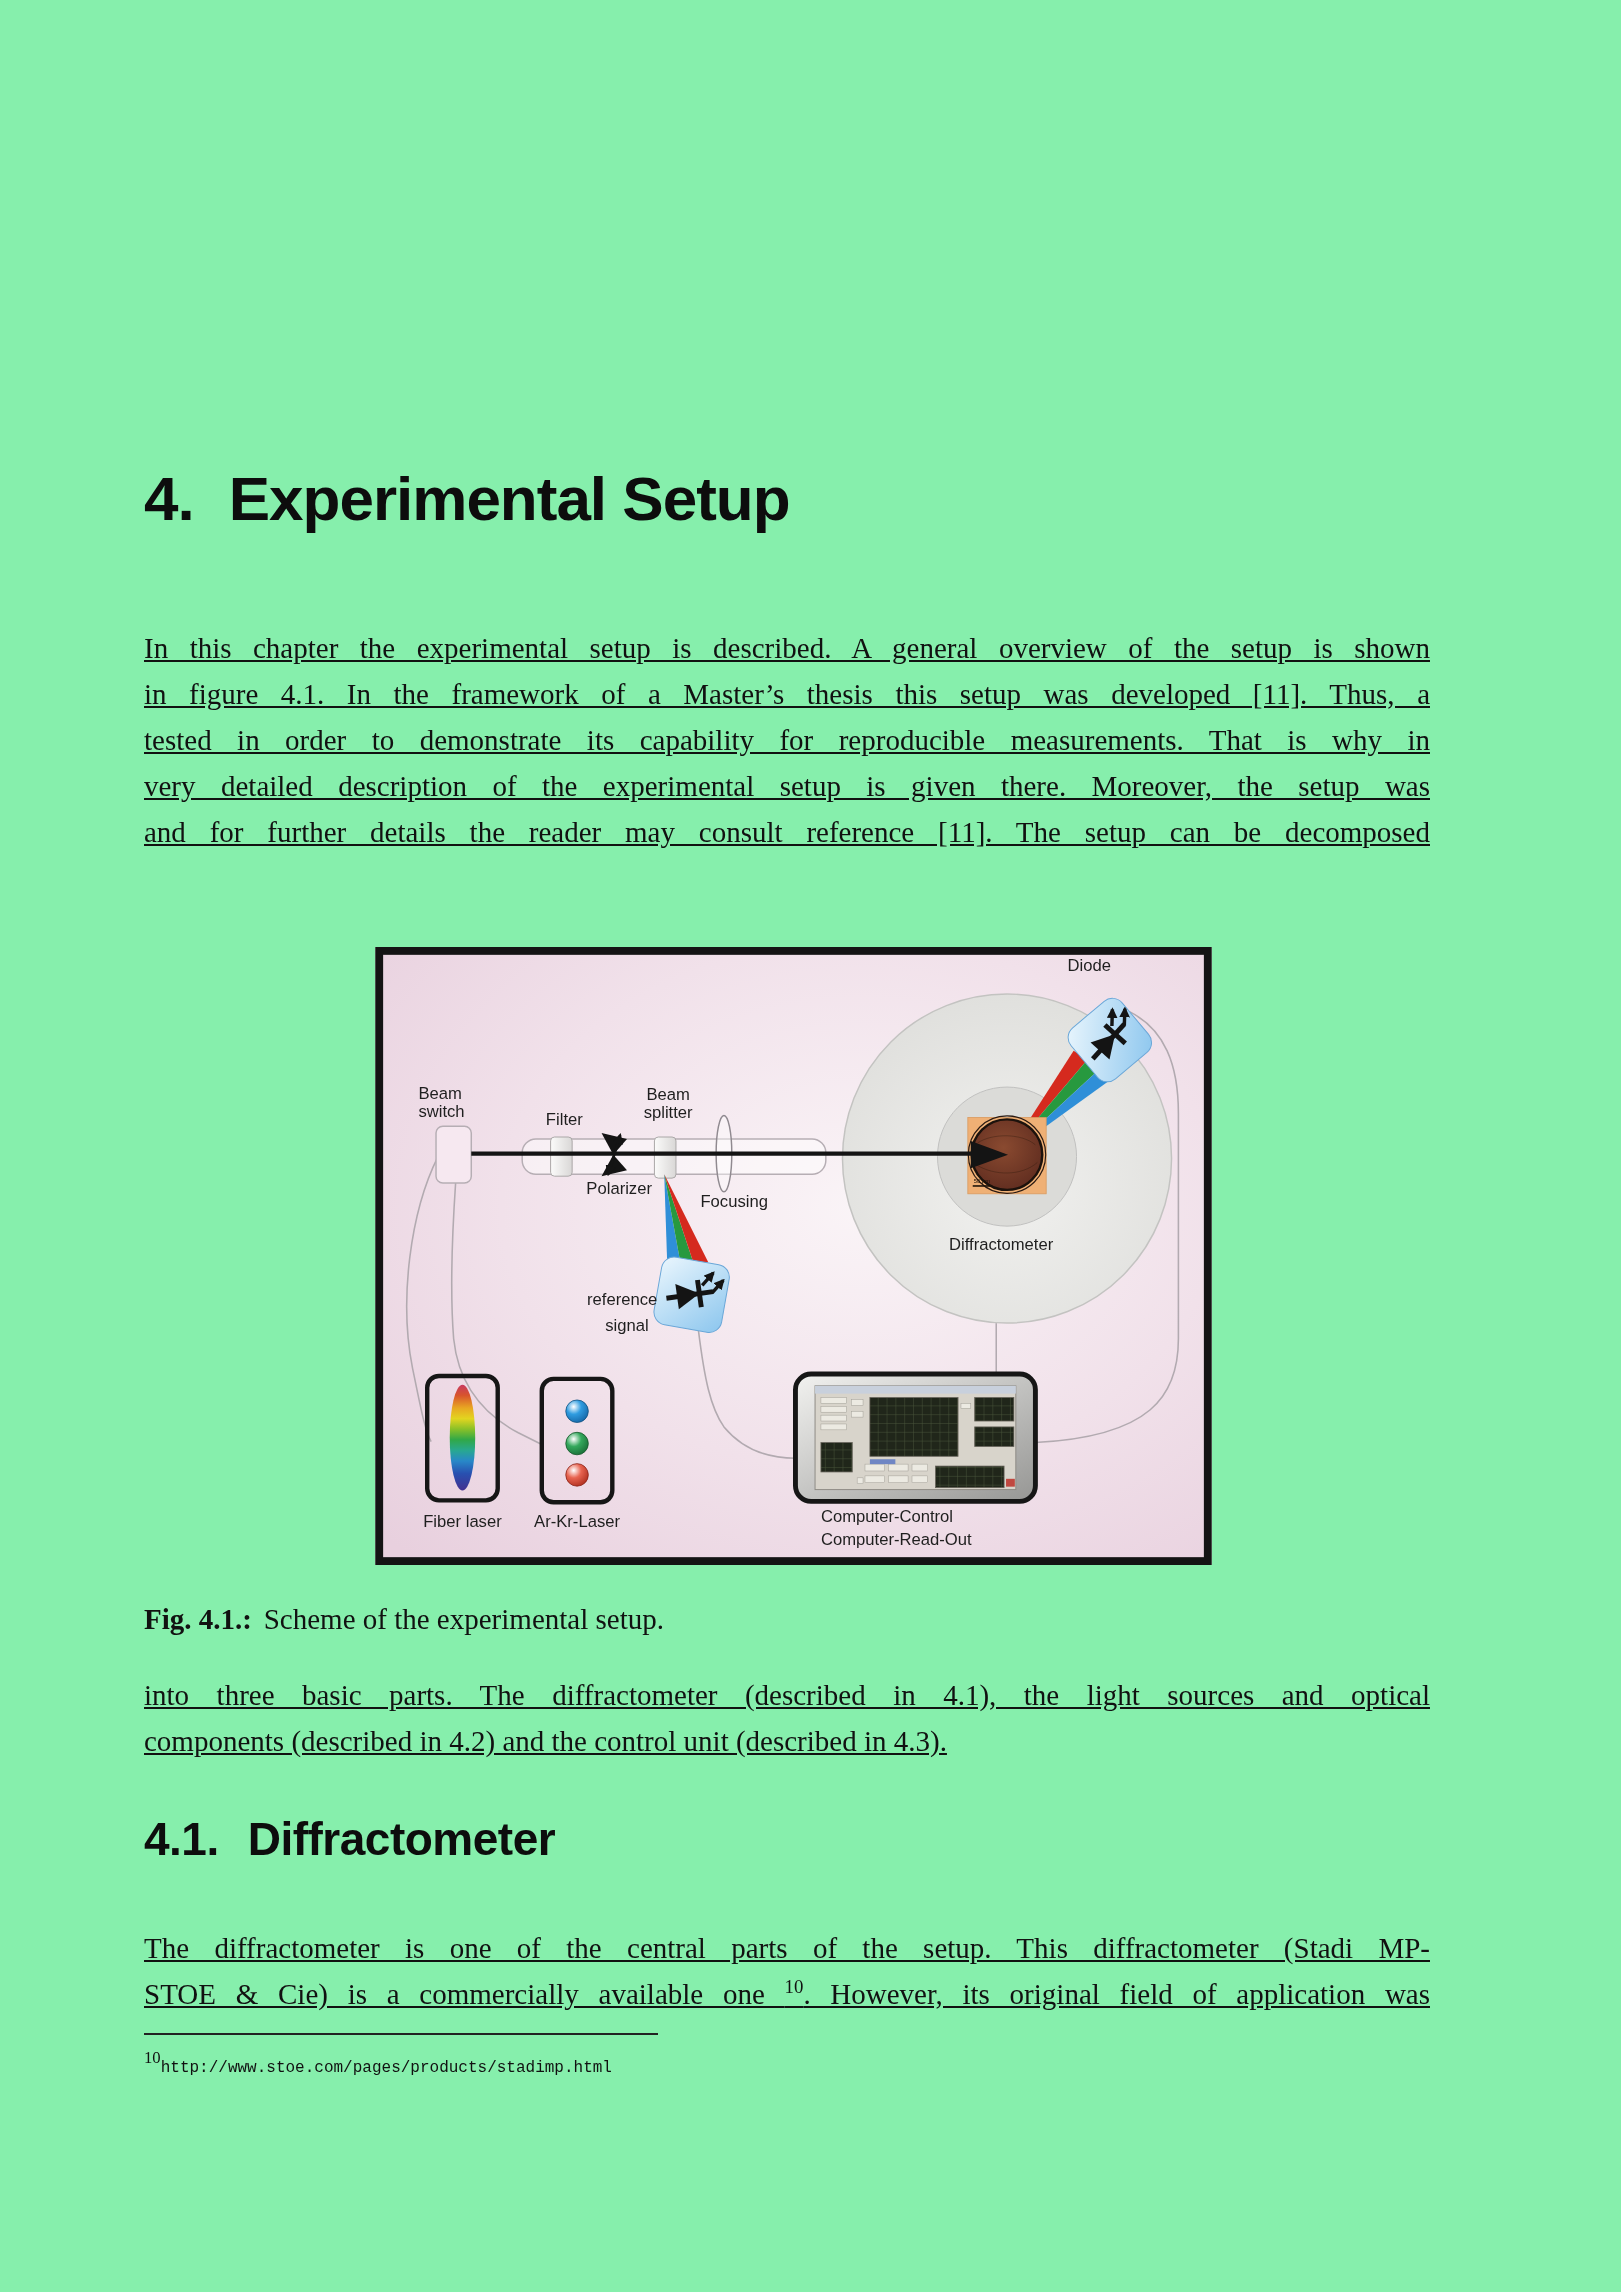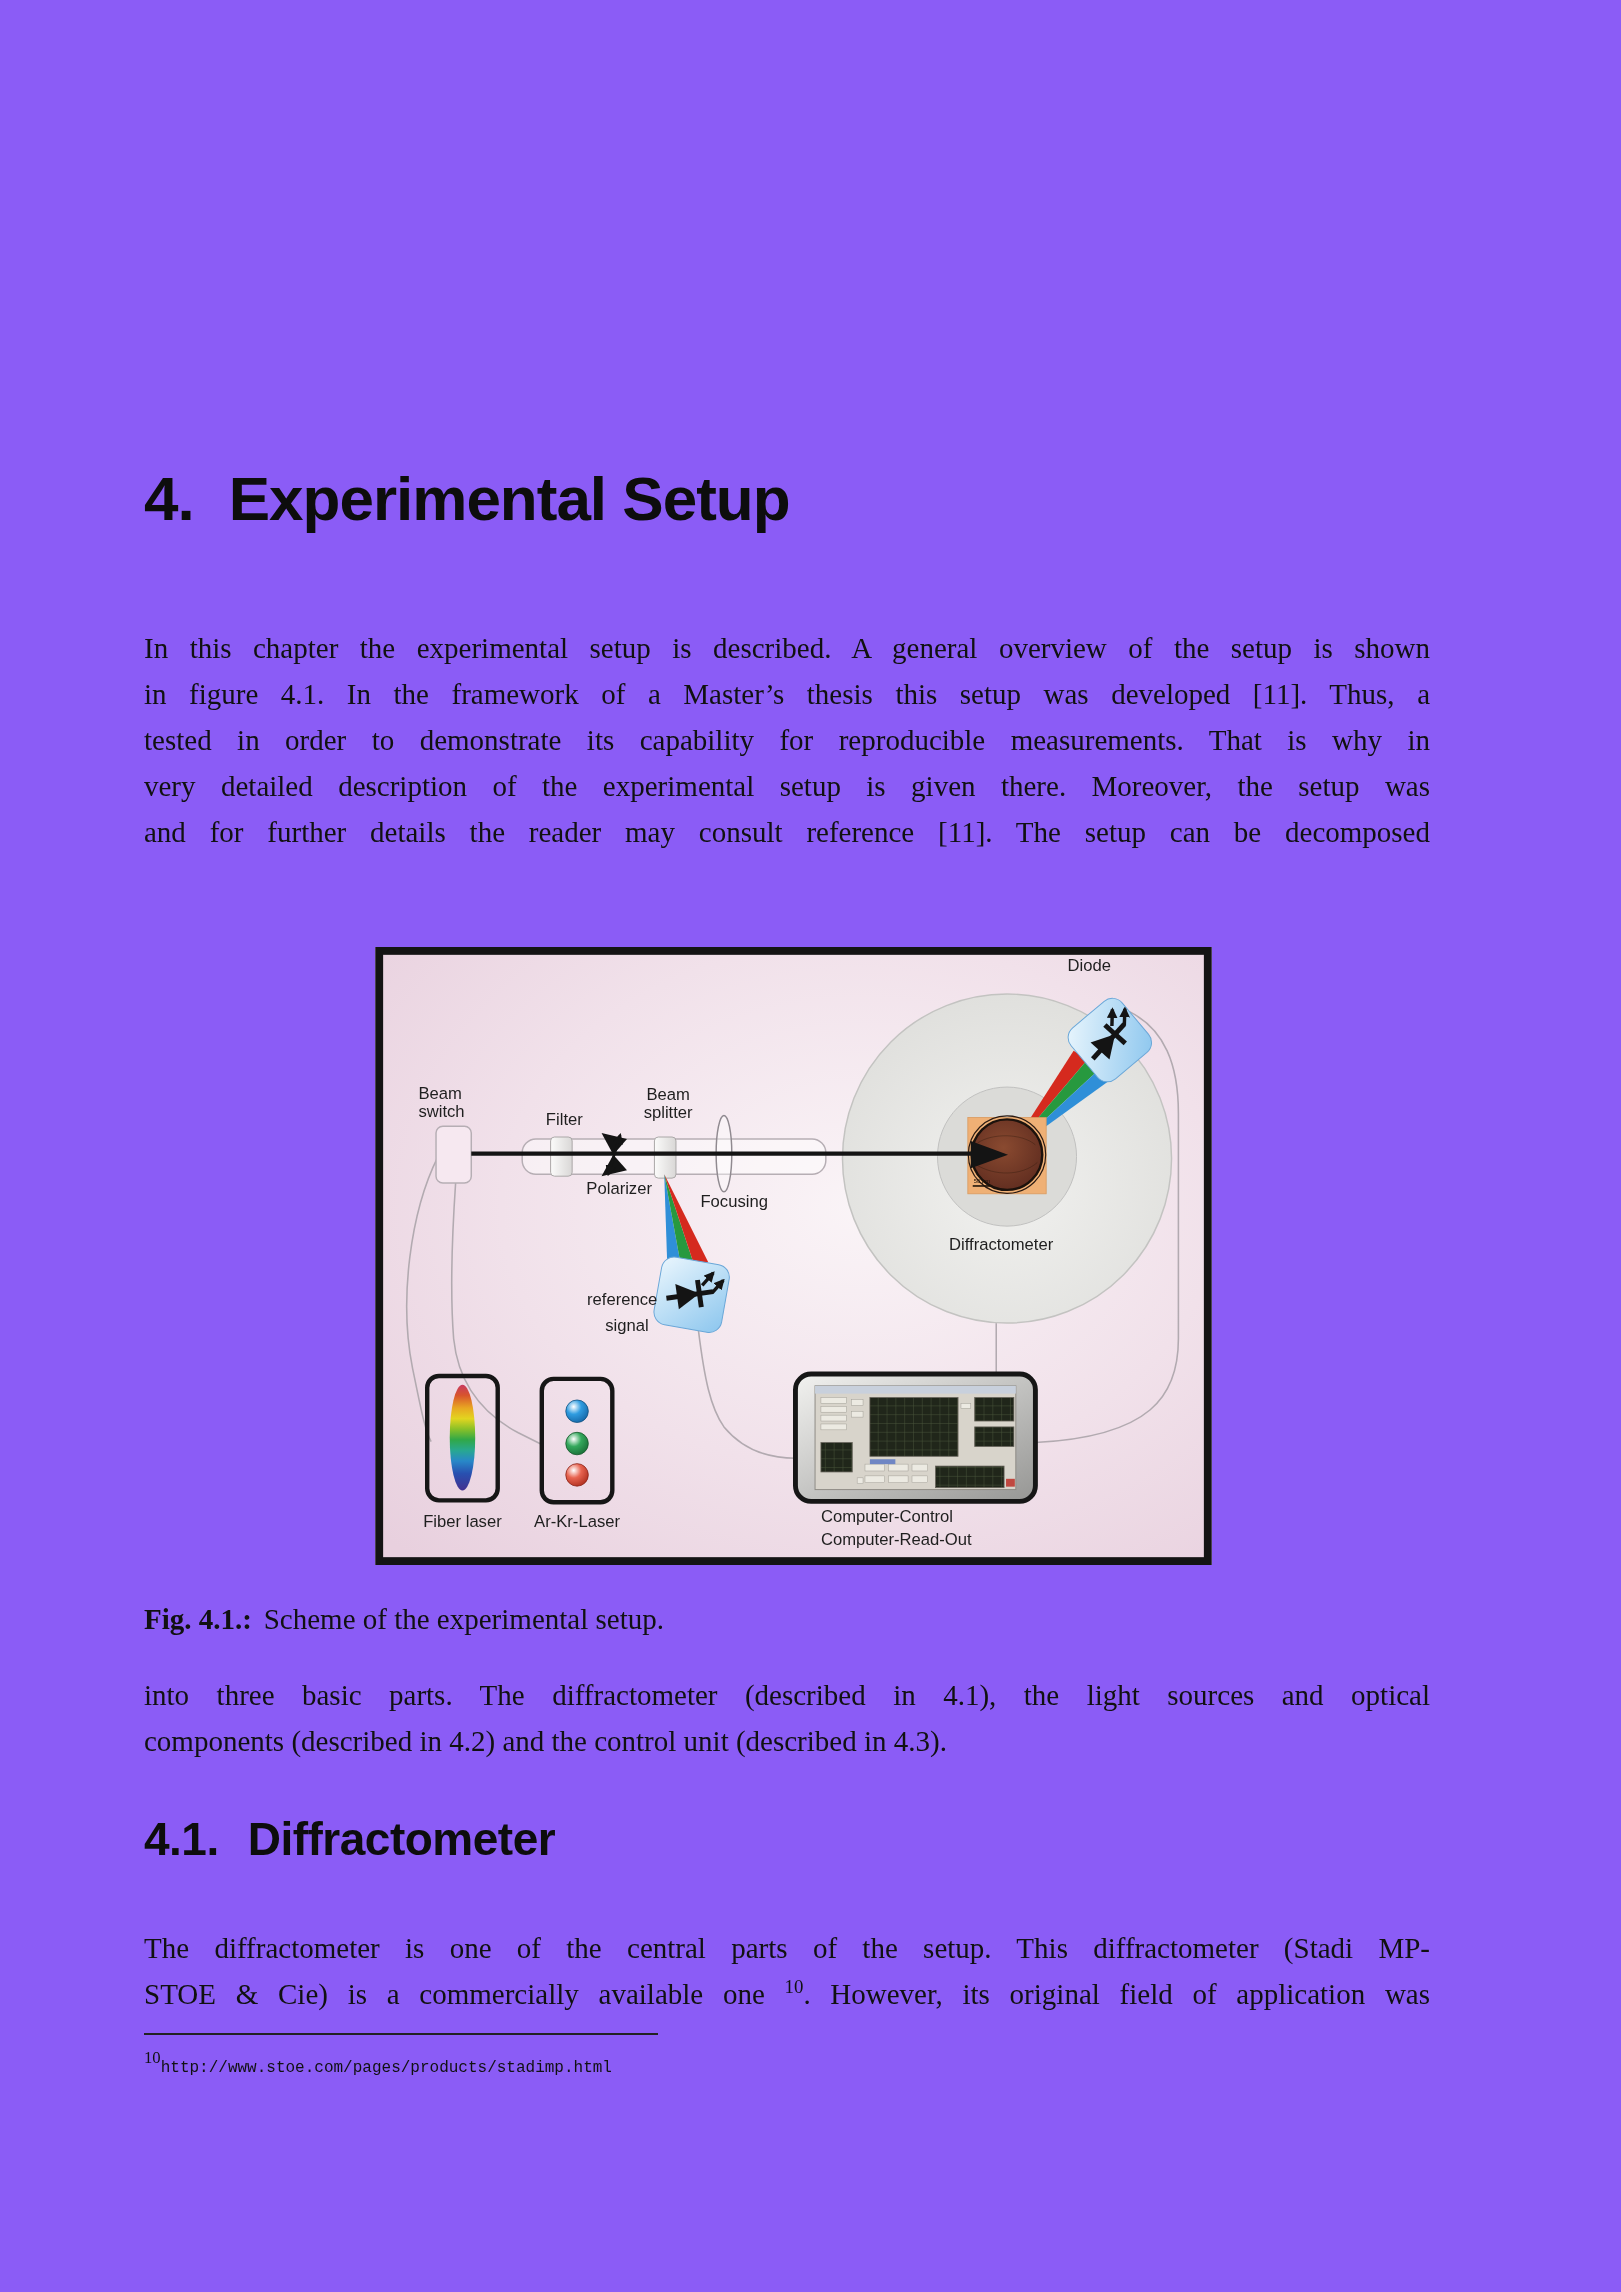"4. Experimental Setup" .page { background: #8b5cf6 -> #86efac }
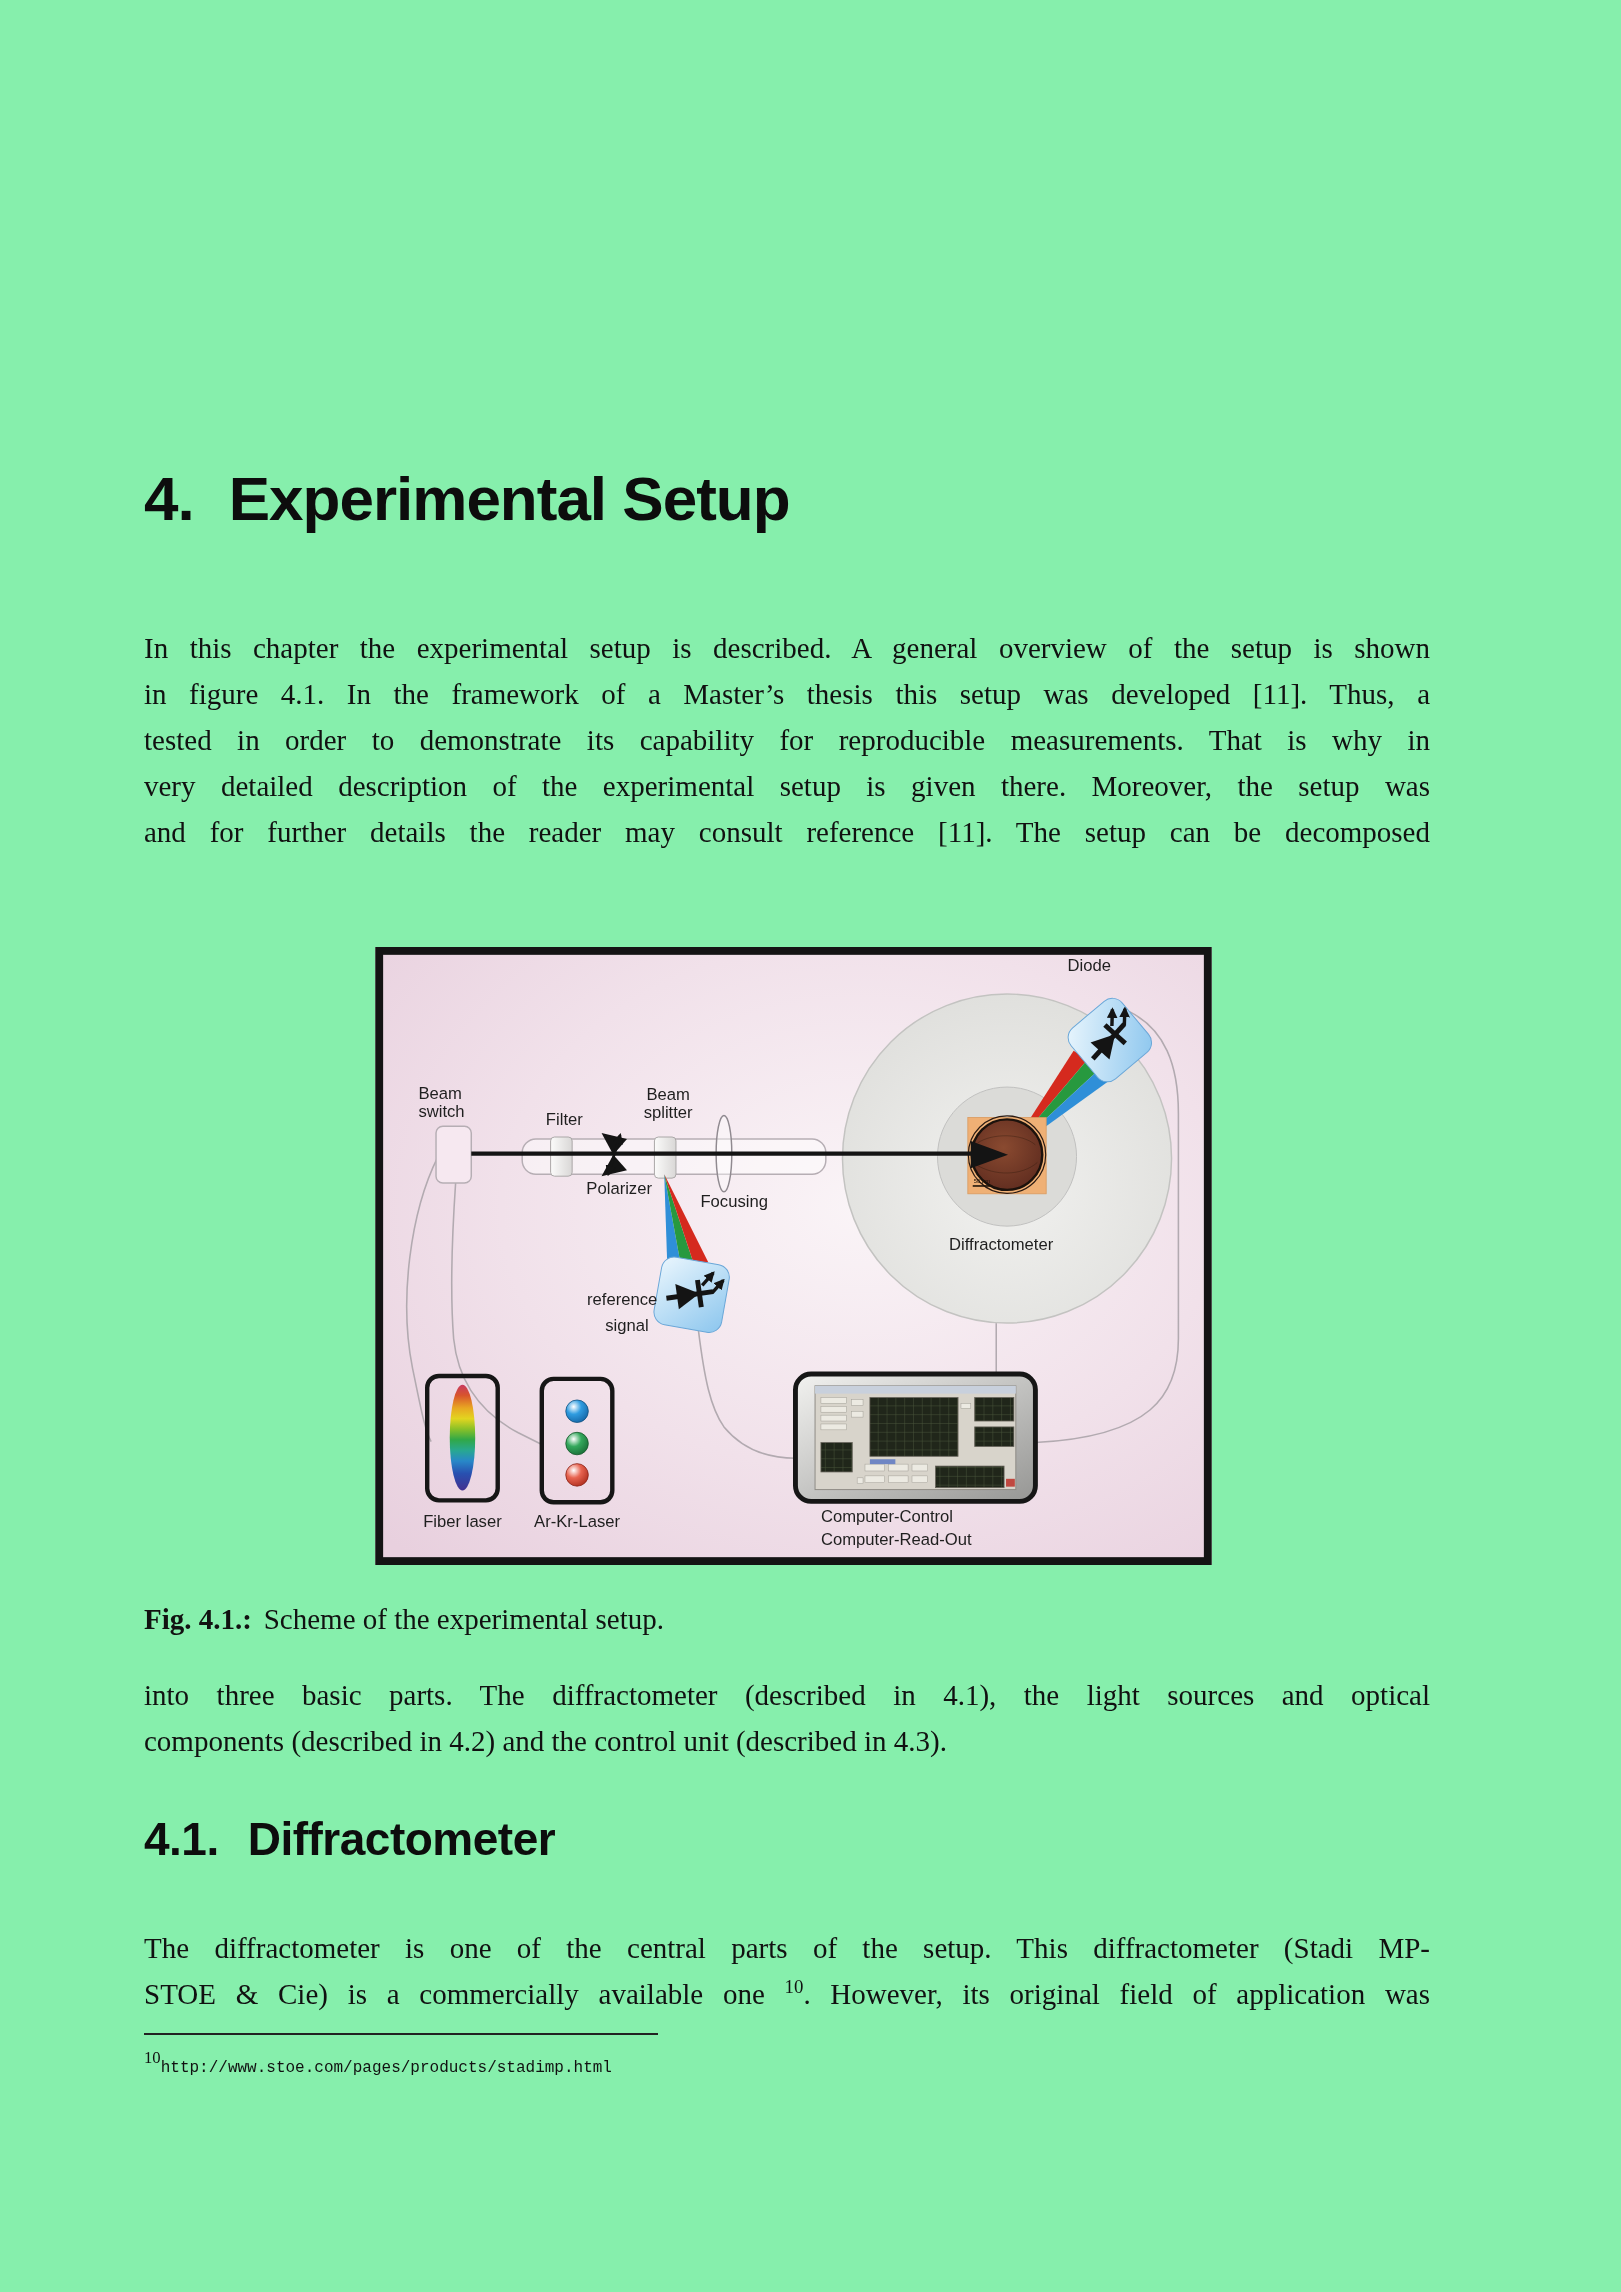"In this chapter the experimental" .bodyblock { text-decoration: none -> underline }
